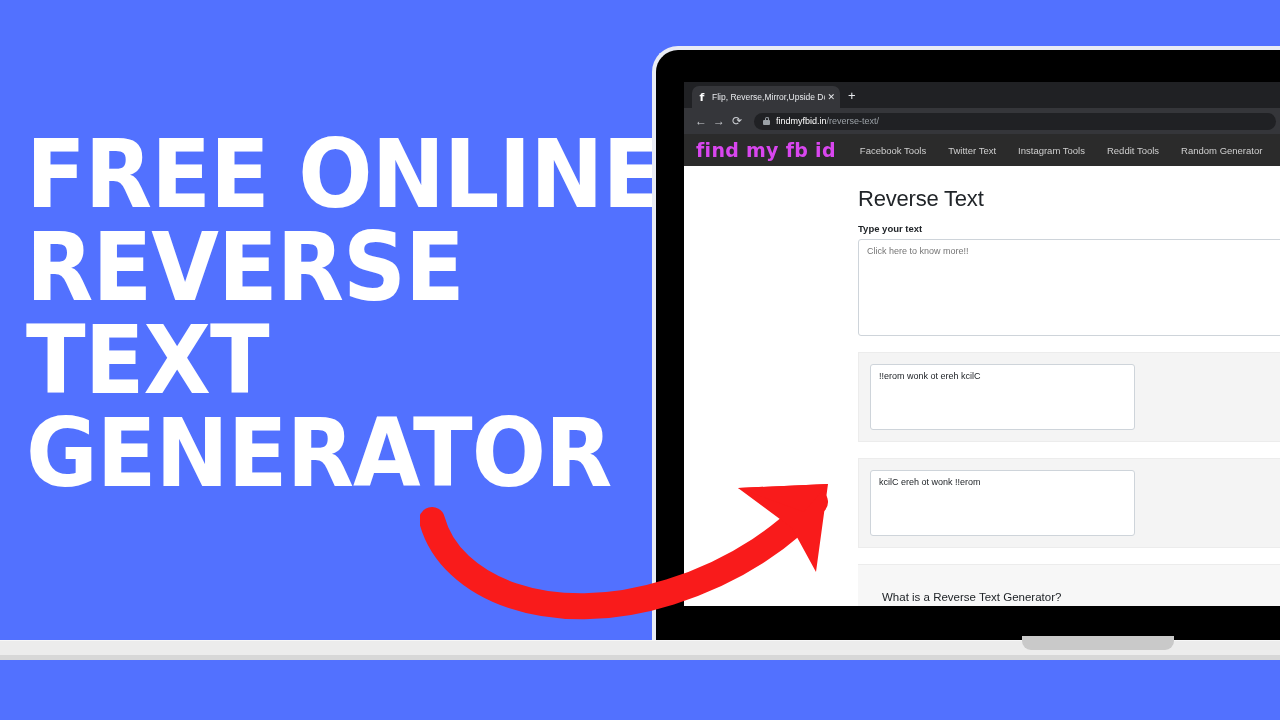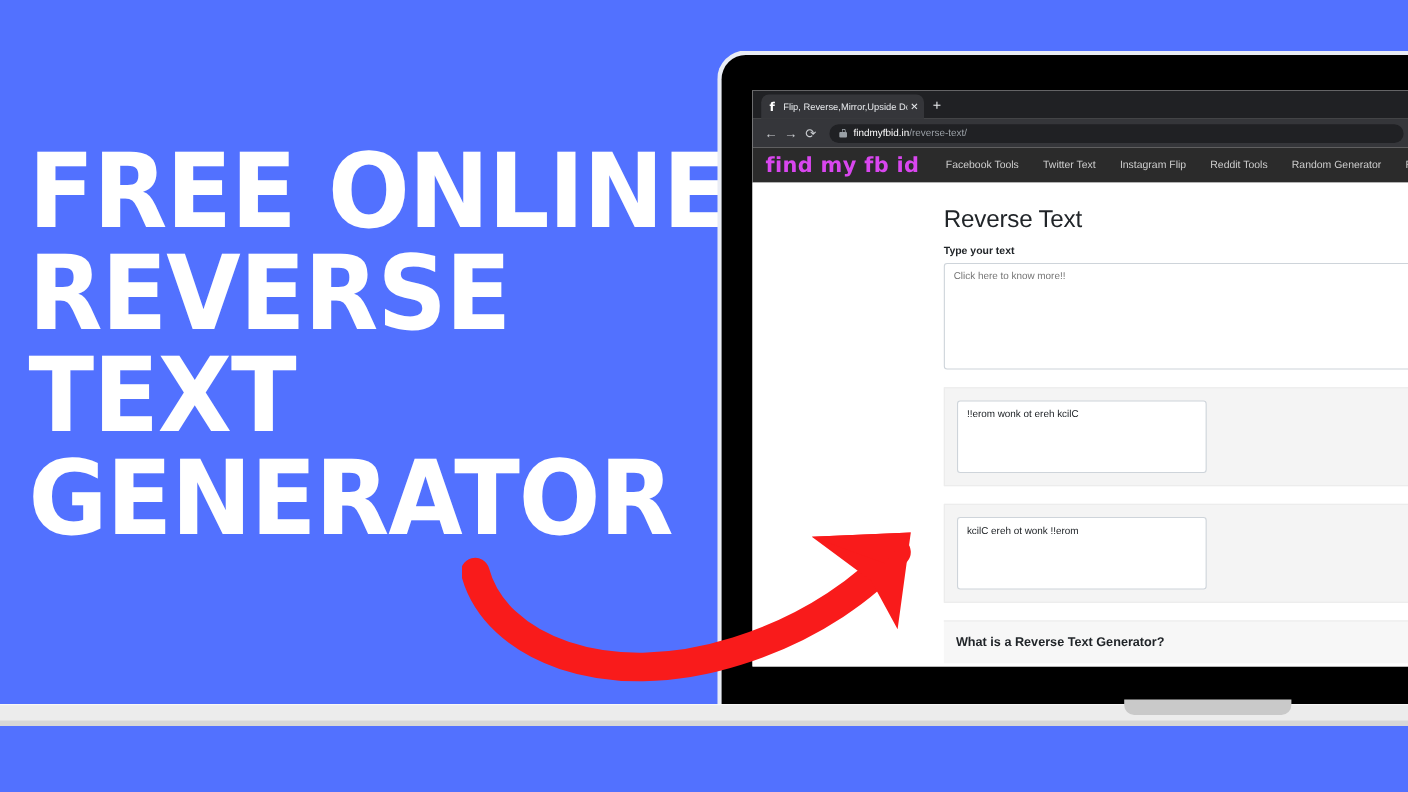"Instagram Flip" span.navlink { text: Flip -> Tools }
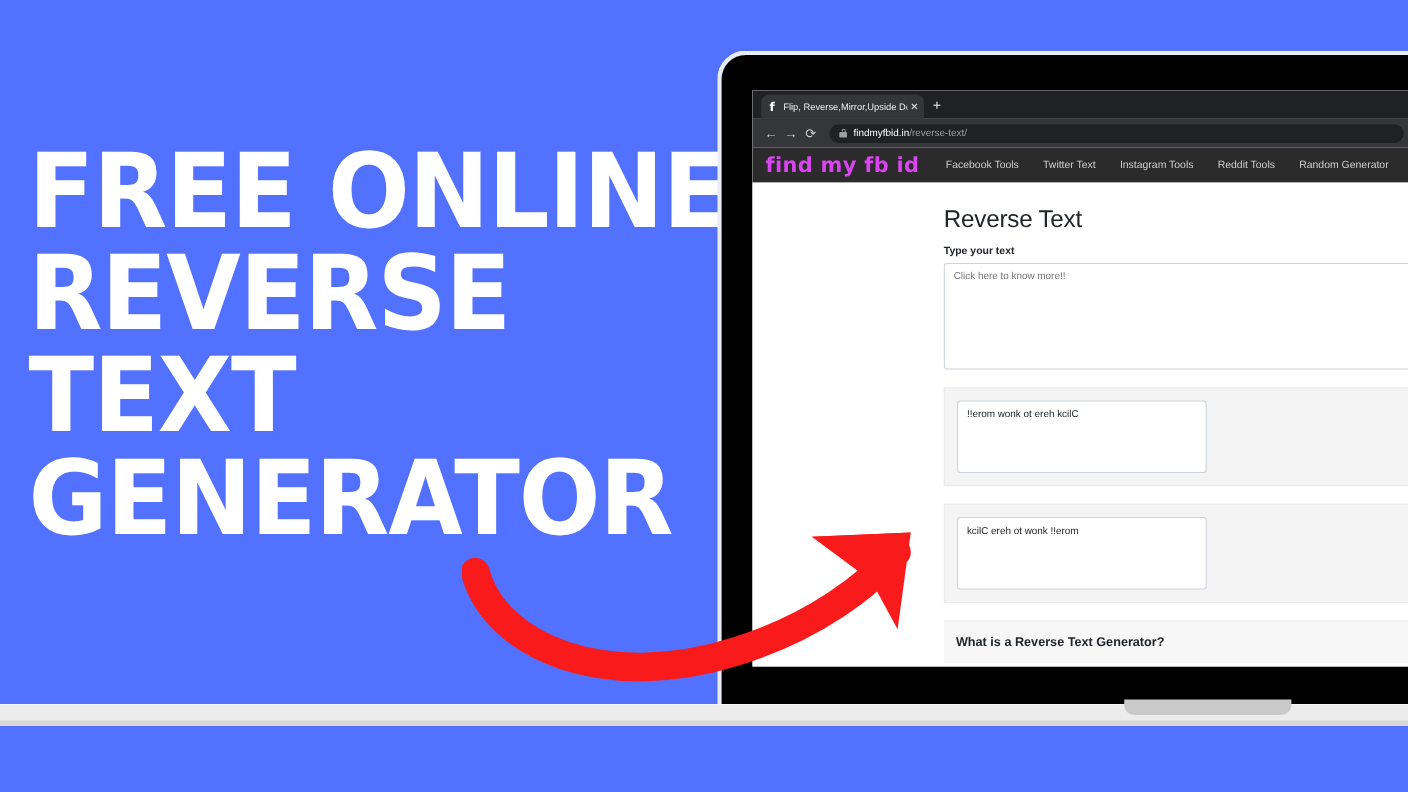"!!erom wonk ot ereh kcilC" .panel .ta { width: 227px -> 265px }
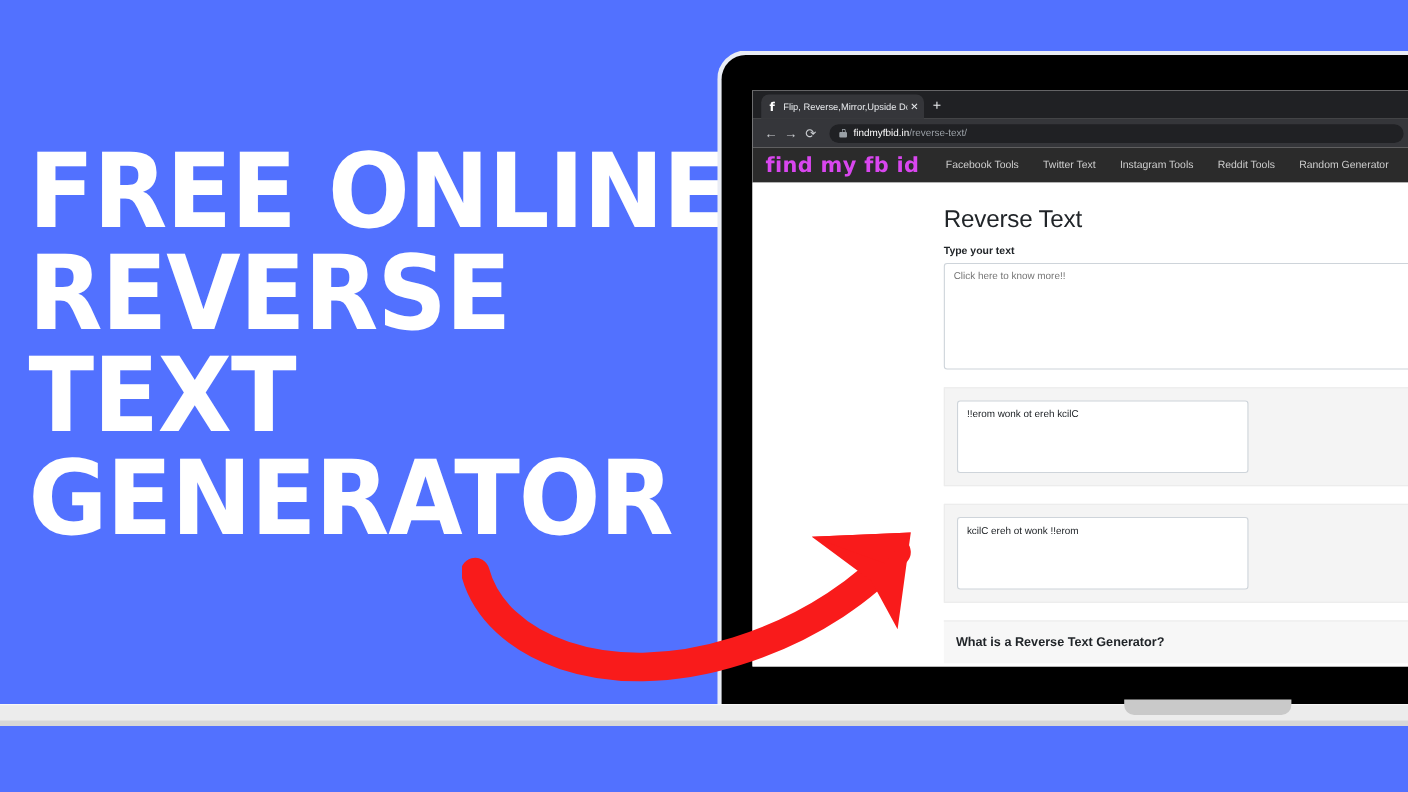"What is a Reverse Text" .faq h2 { font-weight: bold -> normal; margin: 0 -> 13px }
